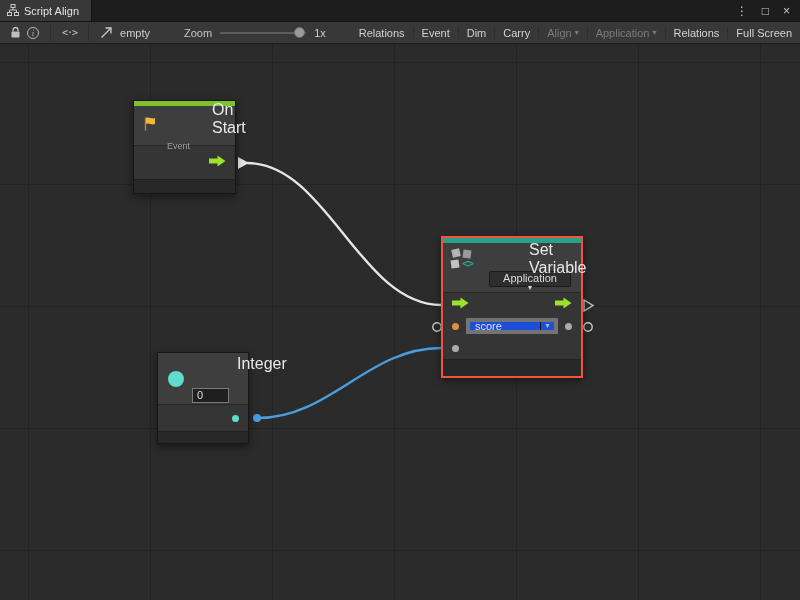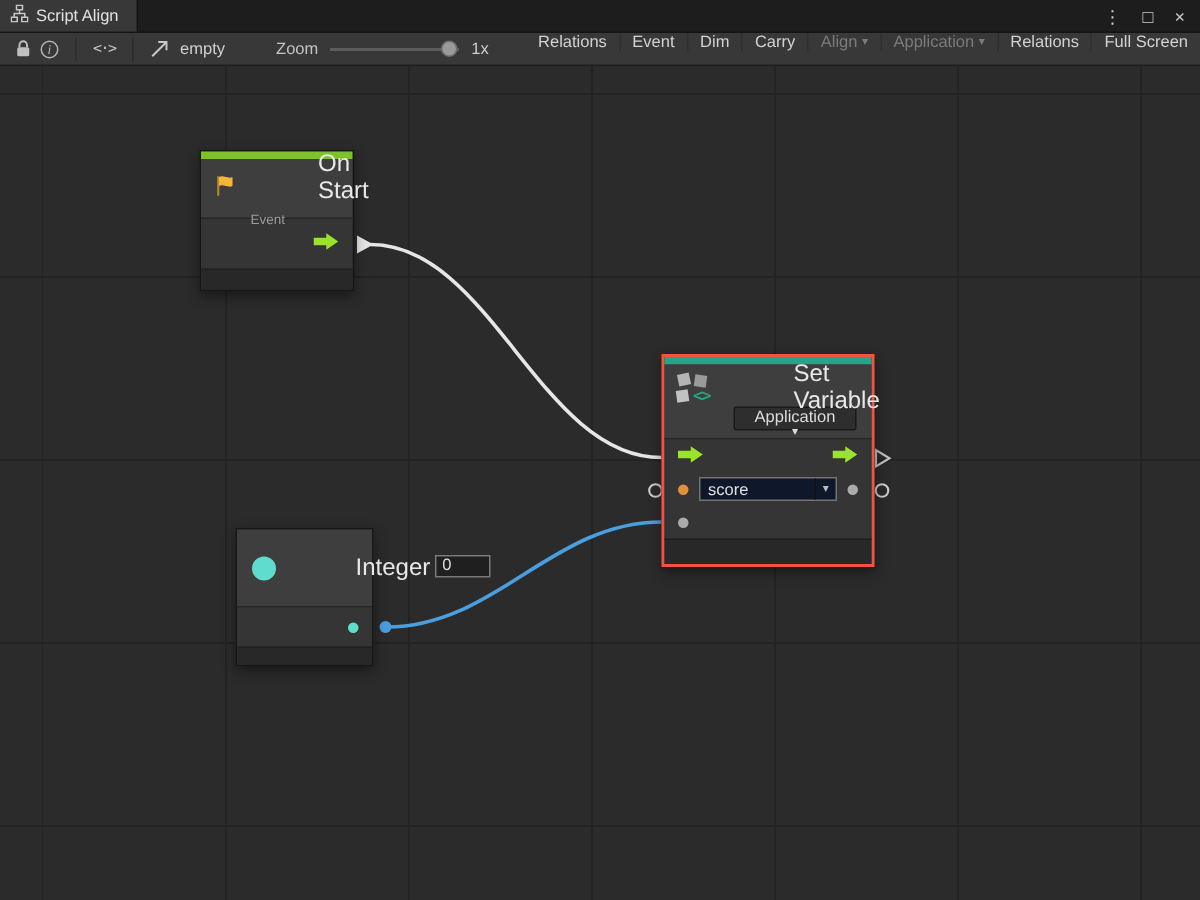"Relations" .tb-right { align-items: flex-start -> center }
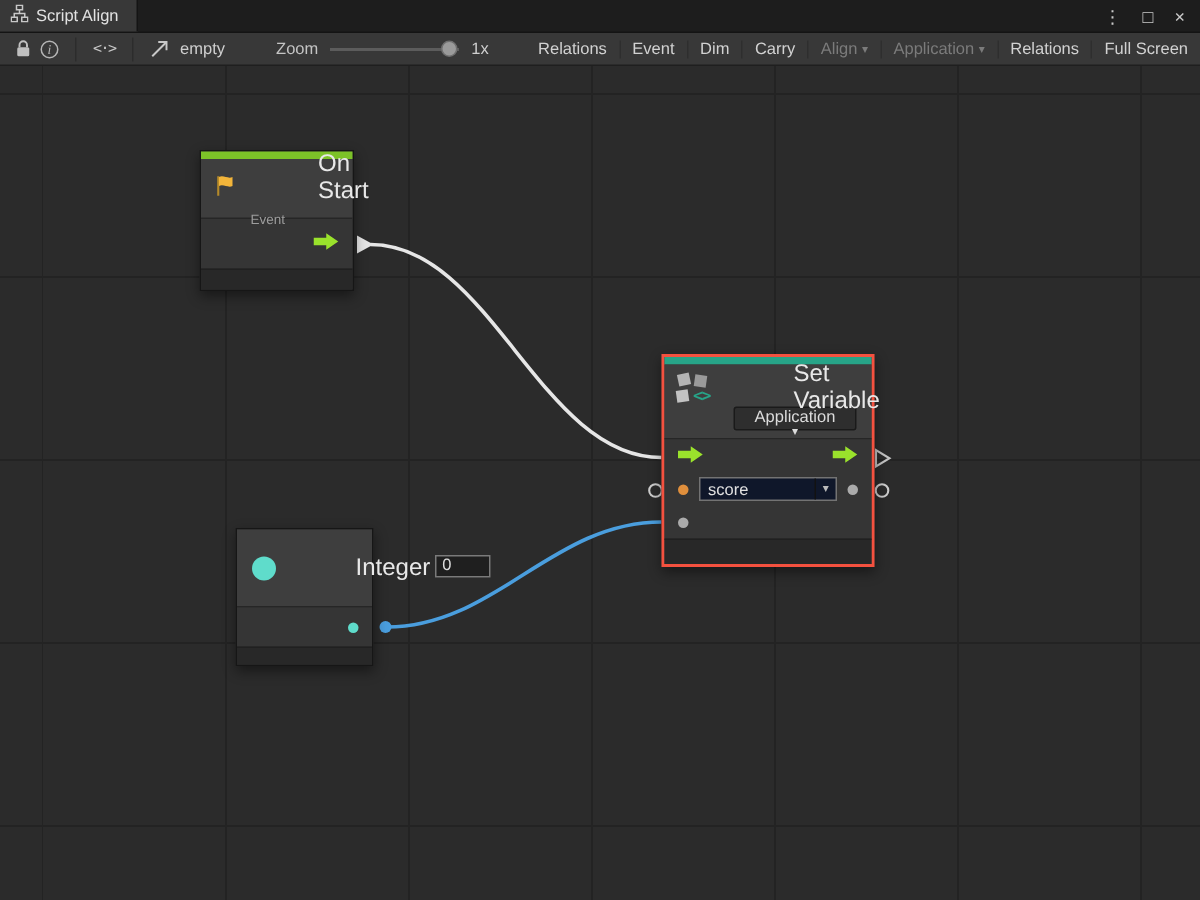"score" .field-dd { align-items: flex-end -> center; background: #0f172a -> #1d4ed8; border: 1px solid #737373 -> 4px solid #737373 }
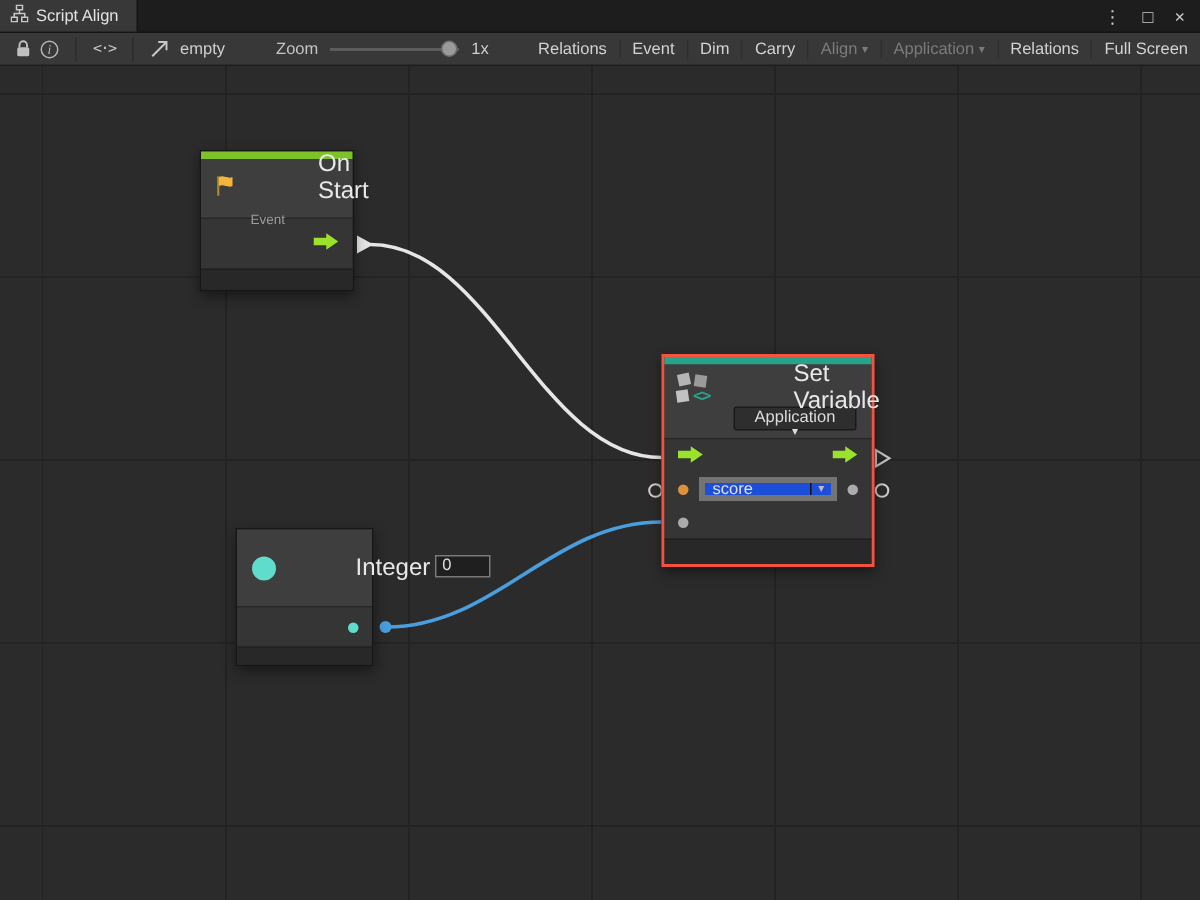"Integer" .int-col { flex-direction: none -> column; gap: 3px -> 15px }
